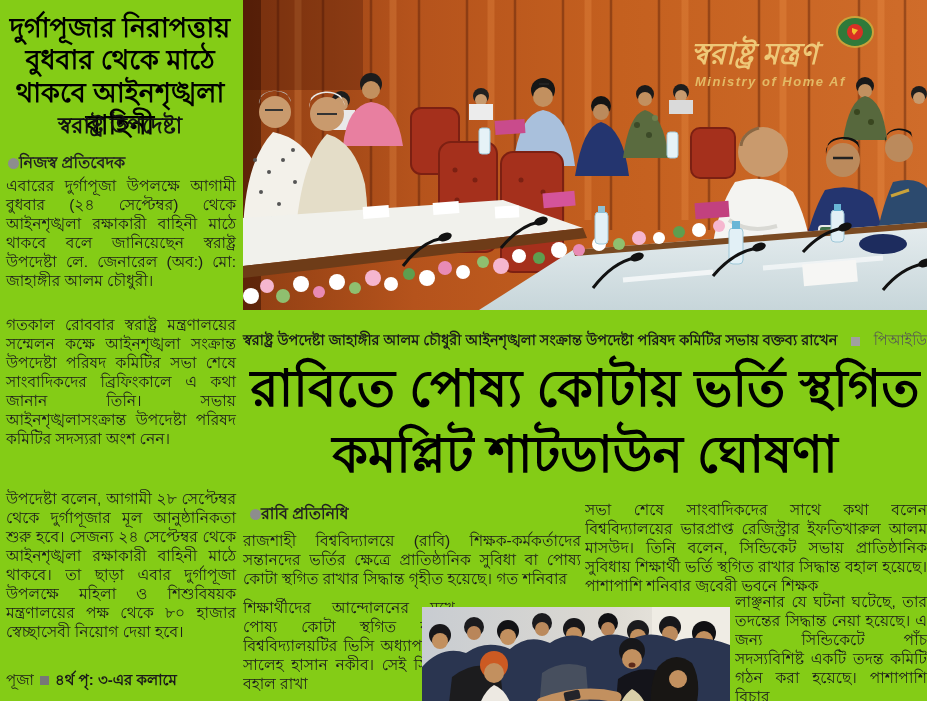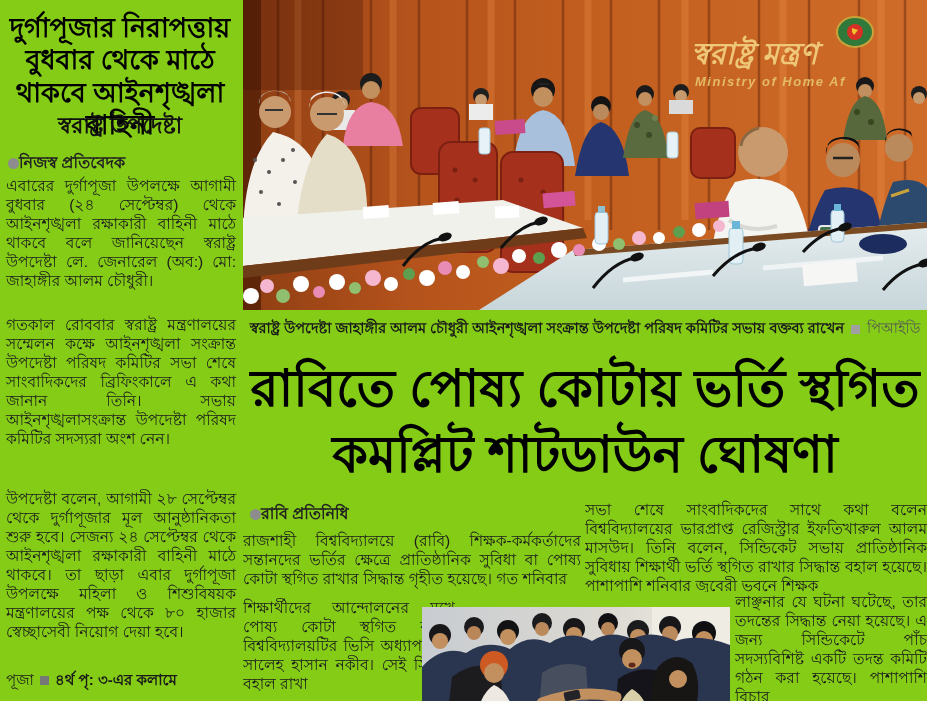"স্বরাষ্ট্র উপদেষ্টা জাহাঙ্গীর আলম চৌধুরী" .caption { justify-content: center -> space-between; top: 317px -> 329px }
